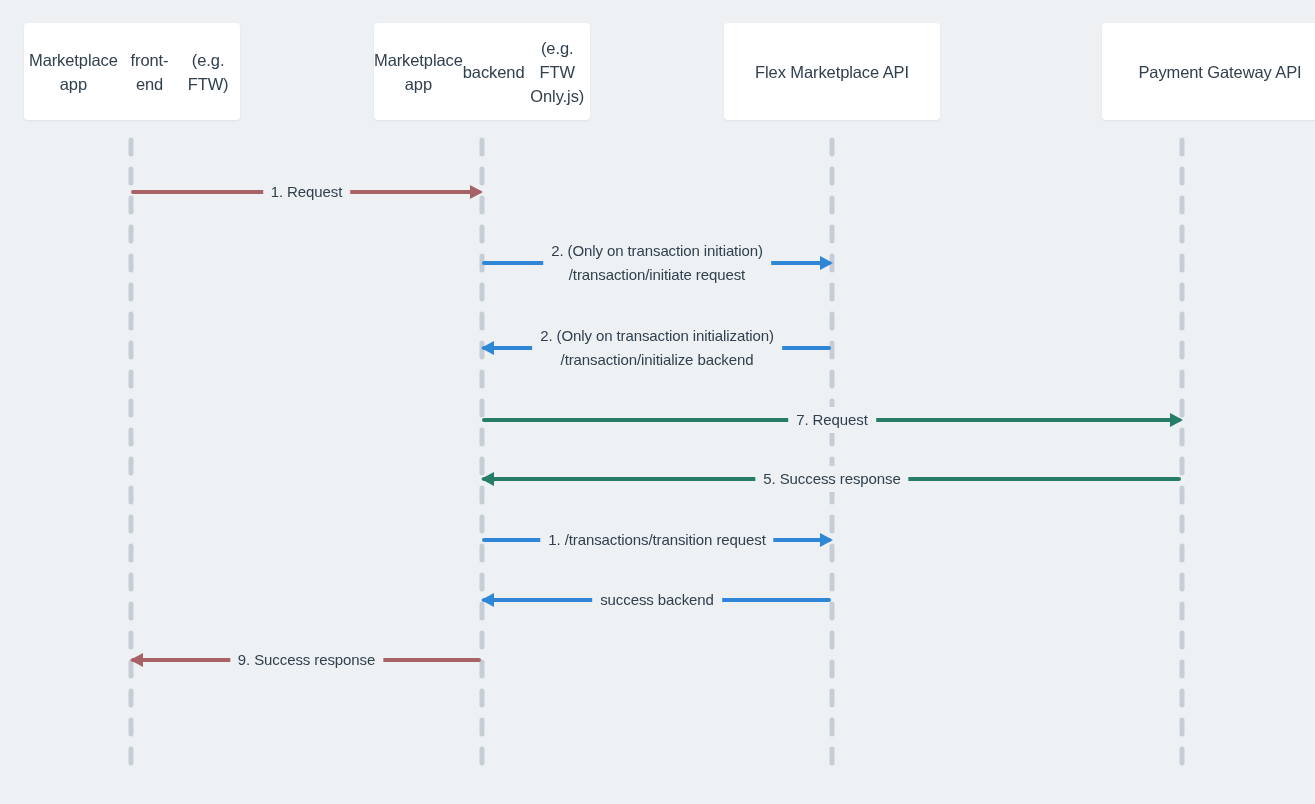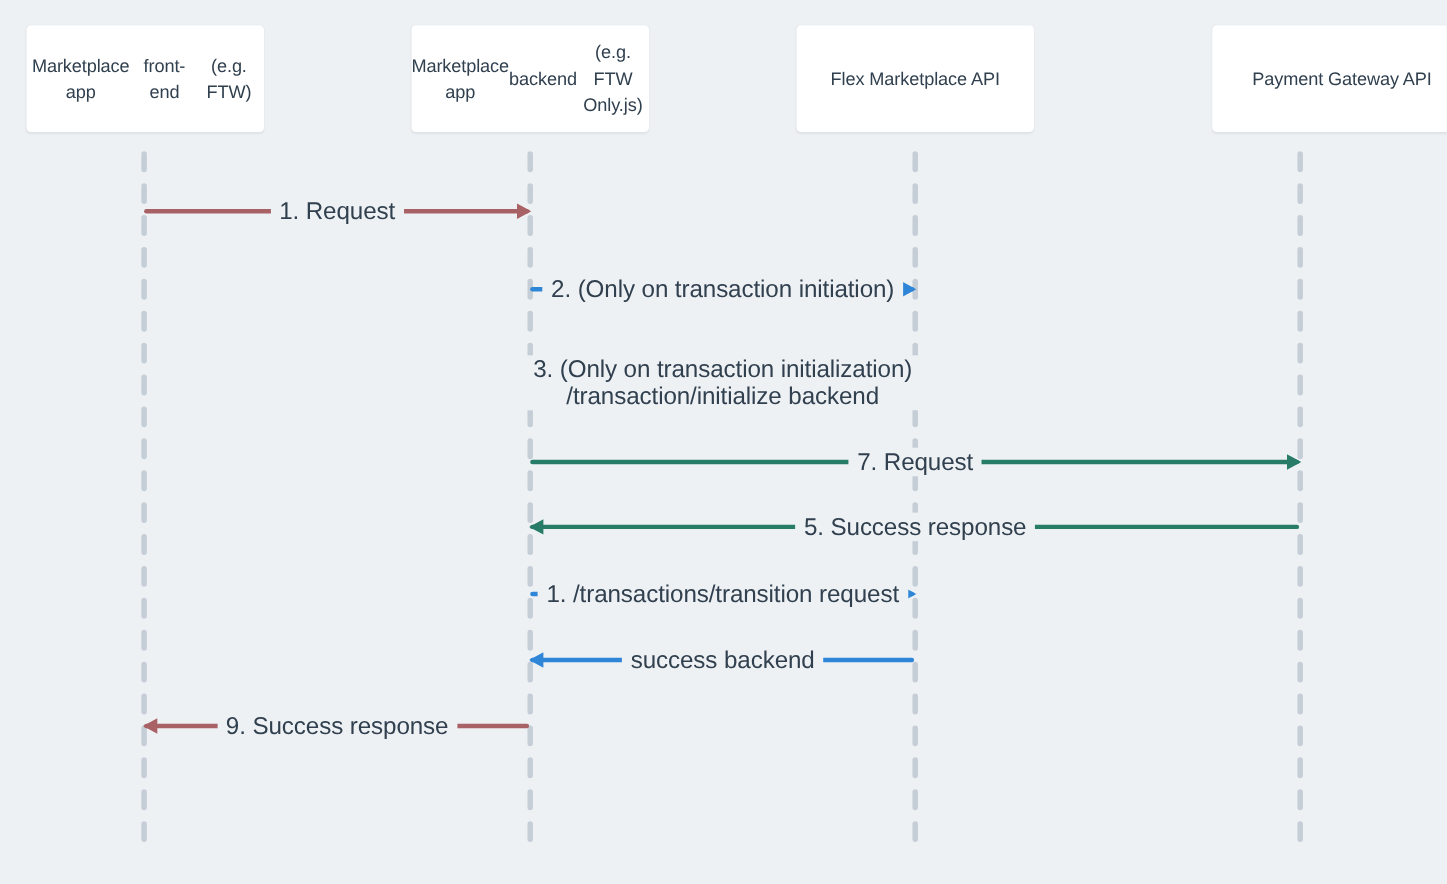"1. Request" .message .label { font-size: 22px -> 15px }
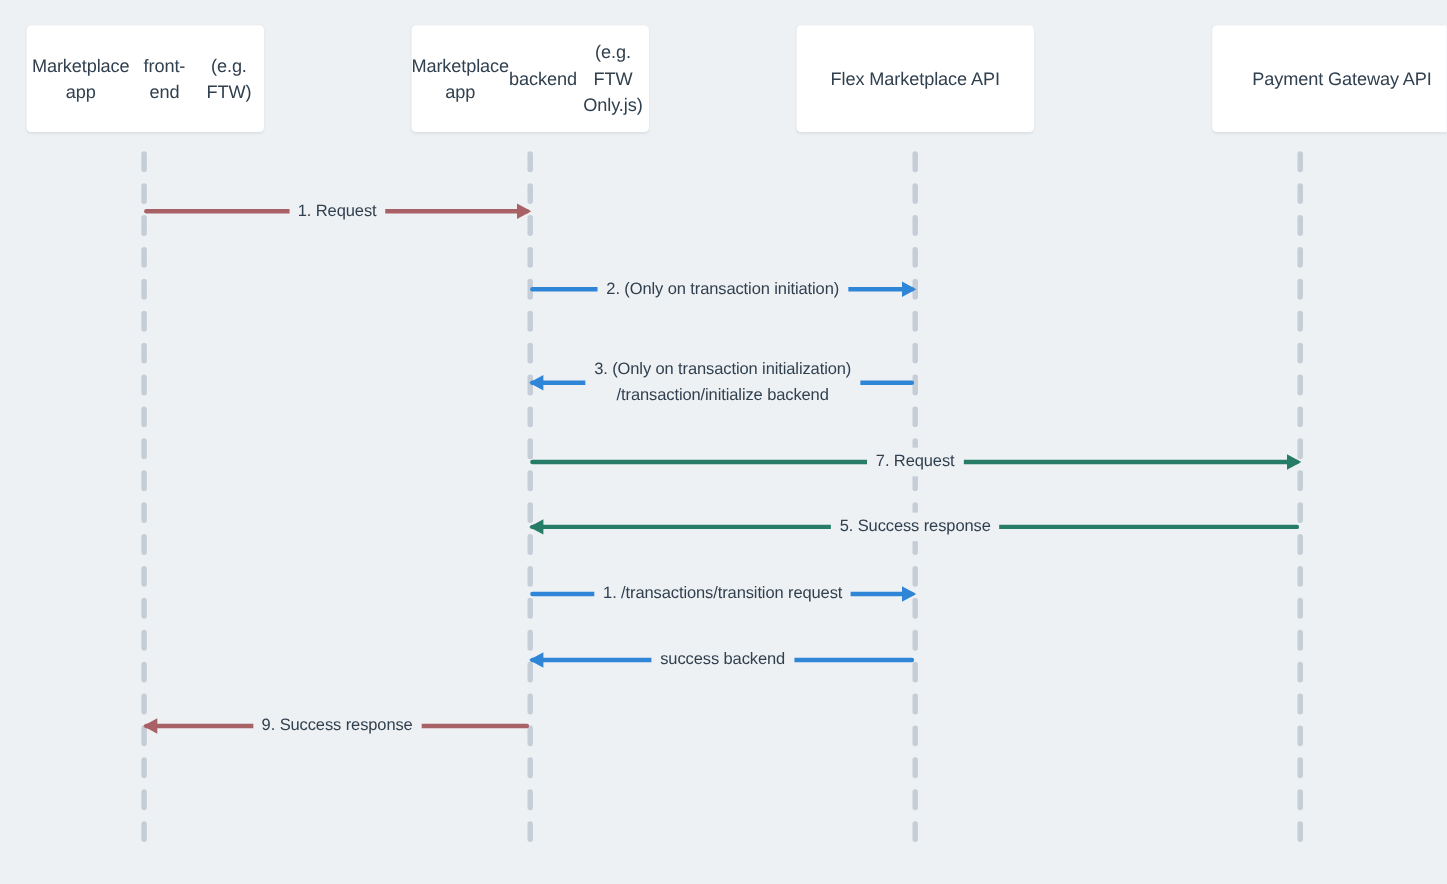"/transaction/initiate request" span { html: none -> <span>/transaction/initiate request</span> }
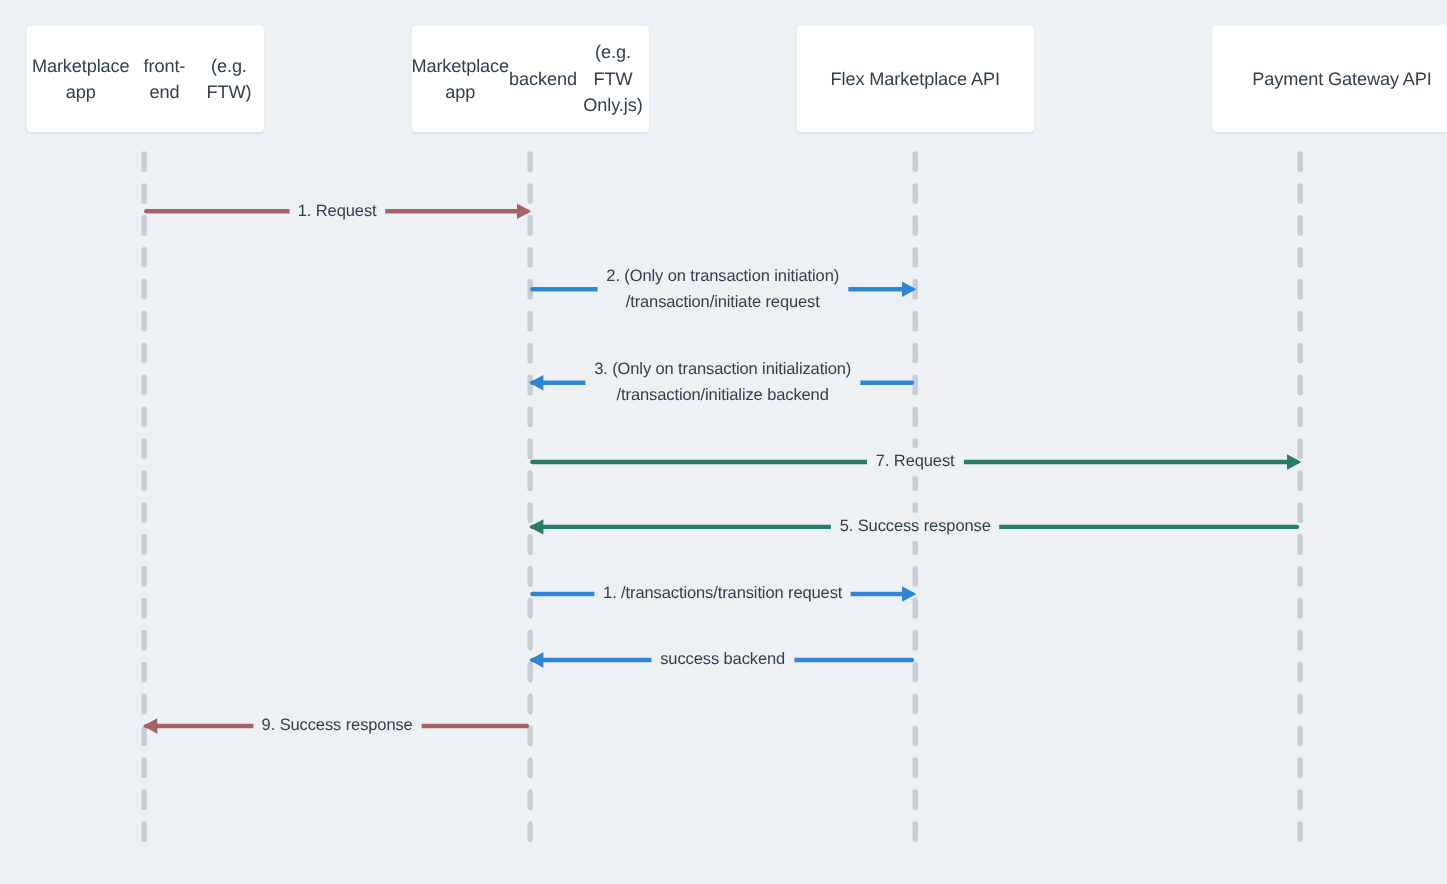"3. (Only on transaction initialization)" span { text: 3 -> 2 }
